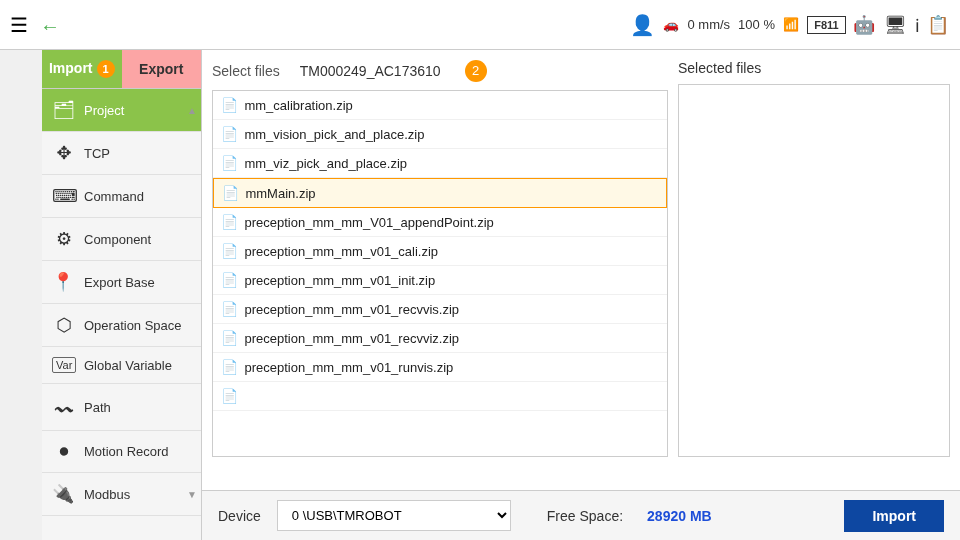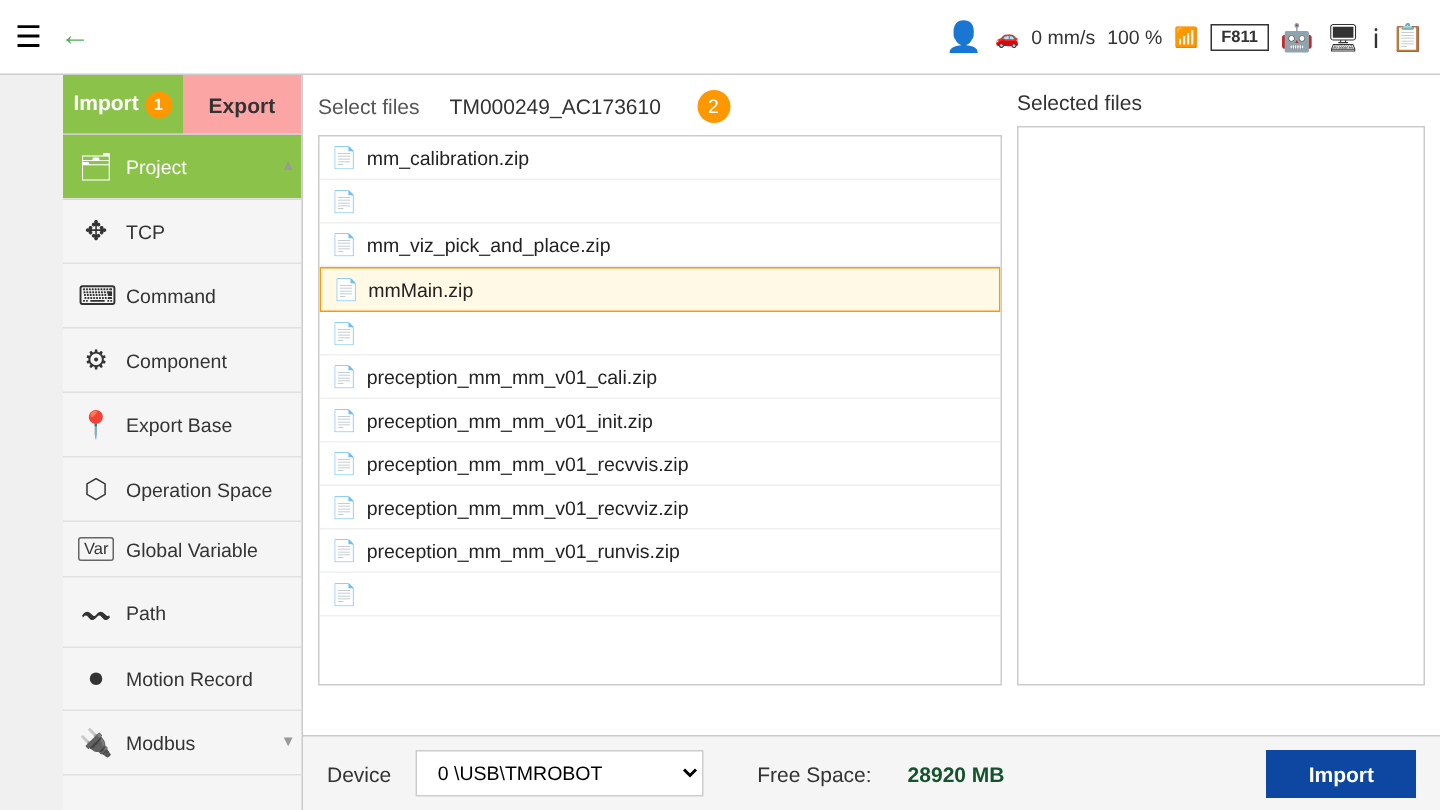"mm_vision_pick_and_place.zip" span { html: none -> <span>mm_vision_pick_and_place.zip</span> }
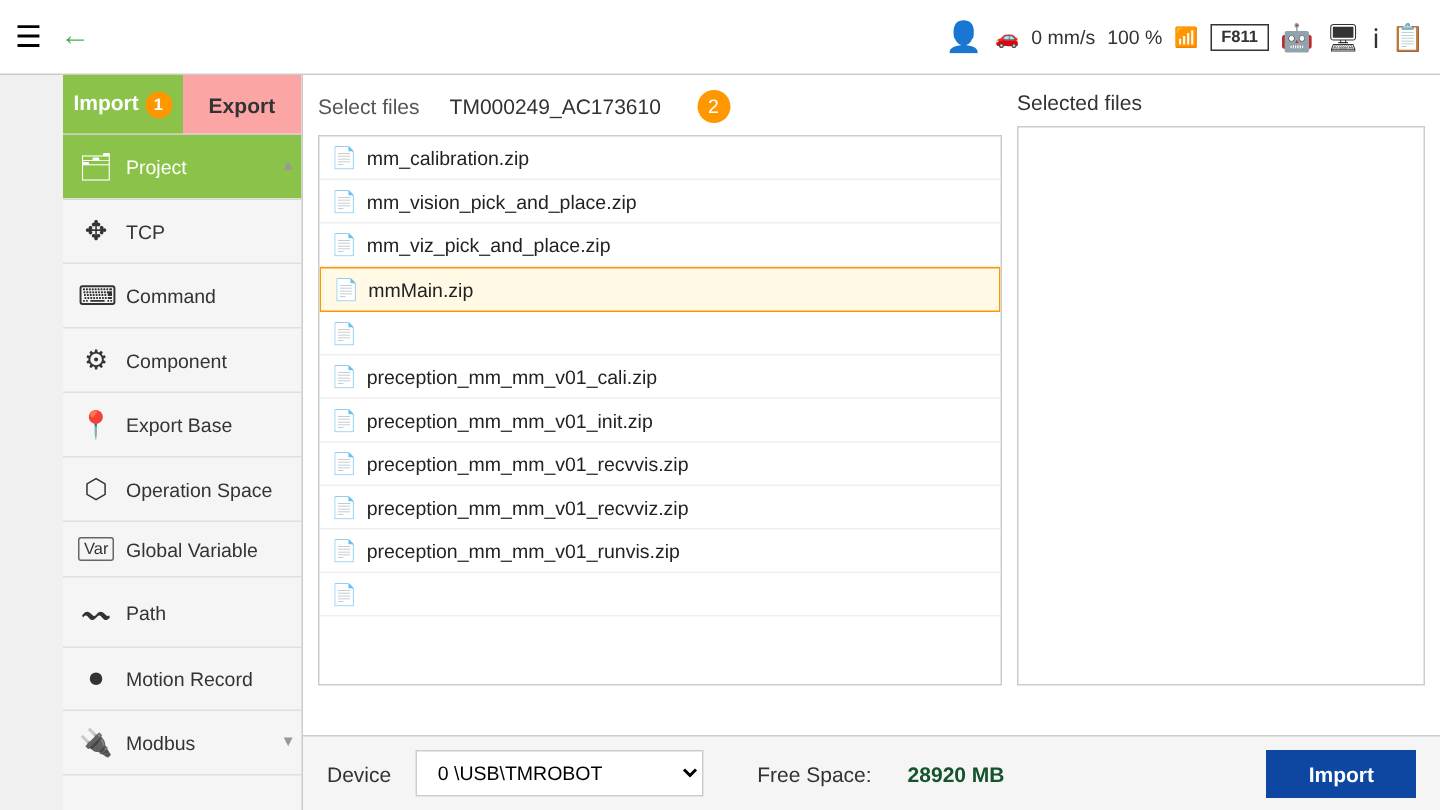"preception_mm_mm_V01_appendPoint.zip" span { html: none -> <span>preception_mm_mm_V01_appendPoint.zip</span> }
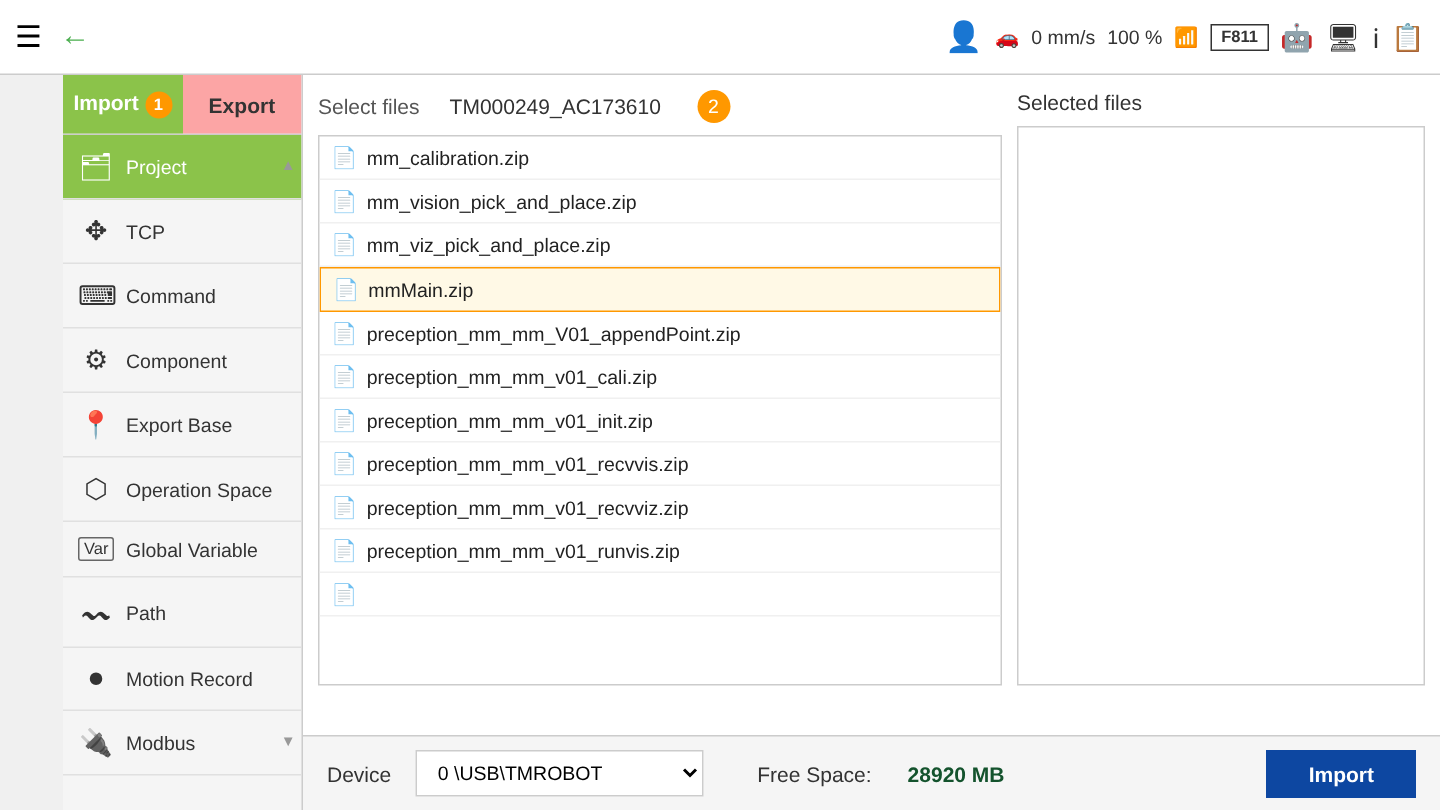"0 \USB\TMROBOT" .device-select { width: 192px -> 234px }
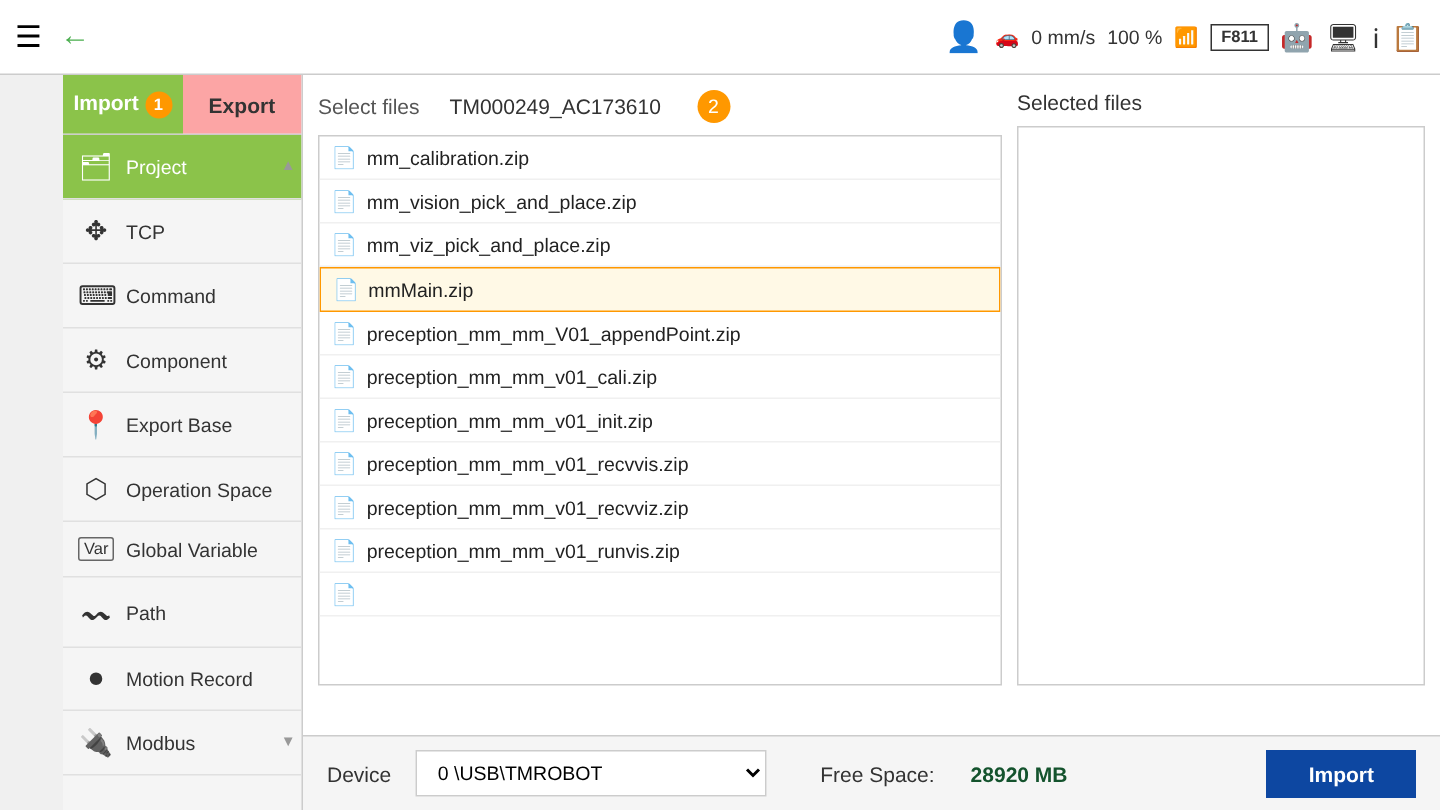"28920 MB" .free-space-value { color: #14532d -> #1d4ed8 }
